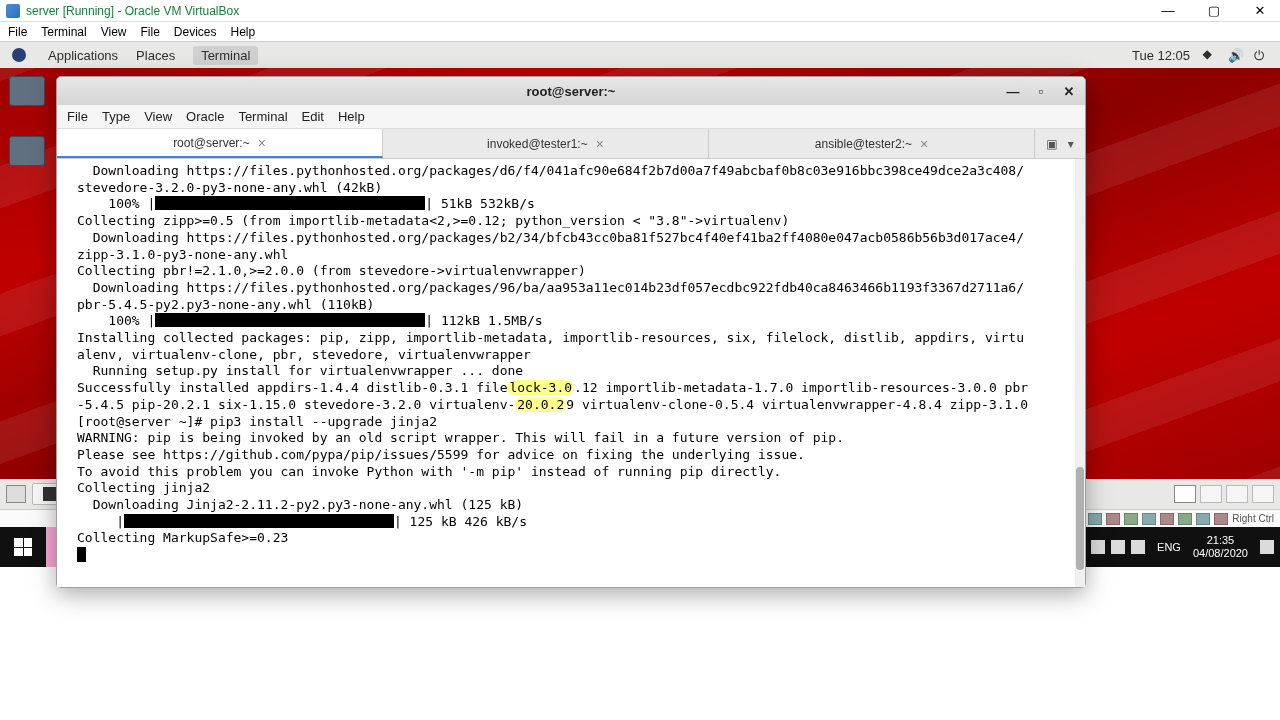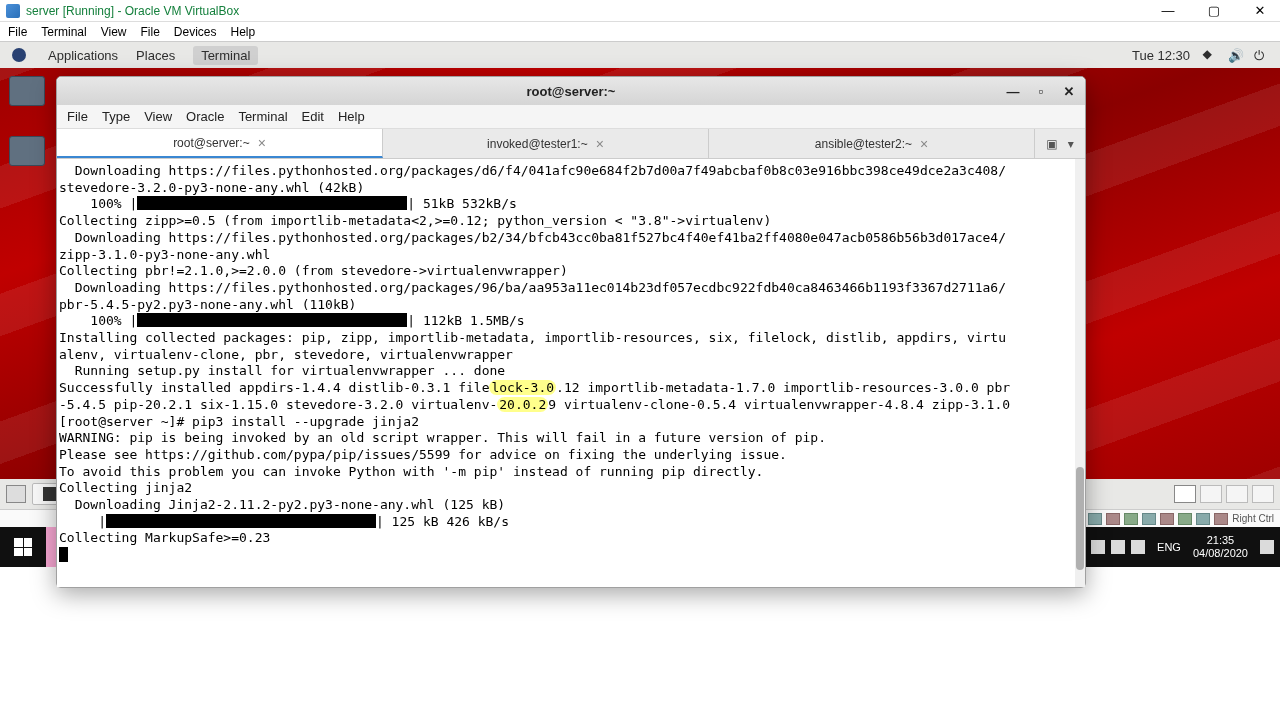"Tue 12:30" span { text: 12:30 -> 12:05 }
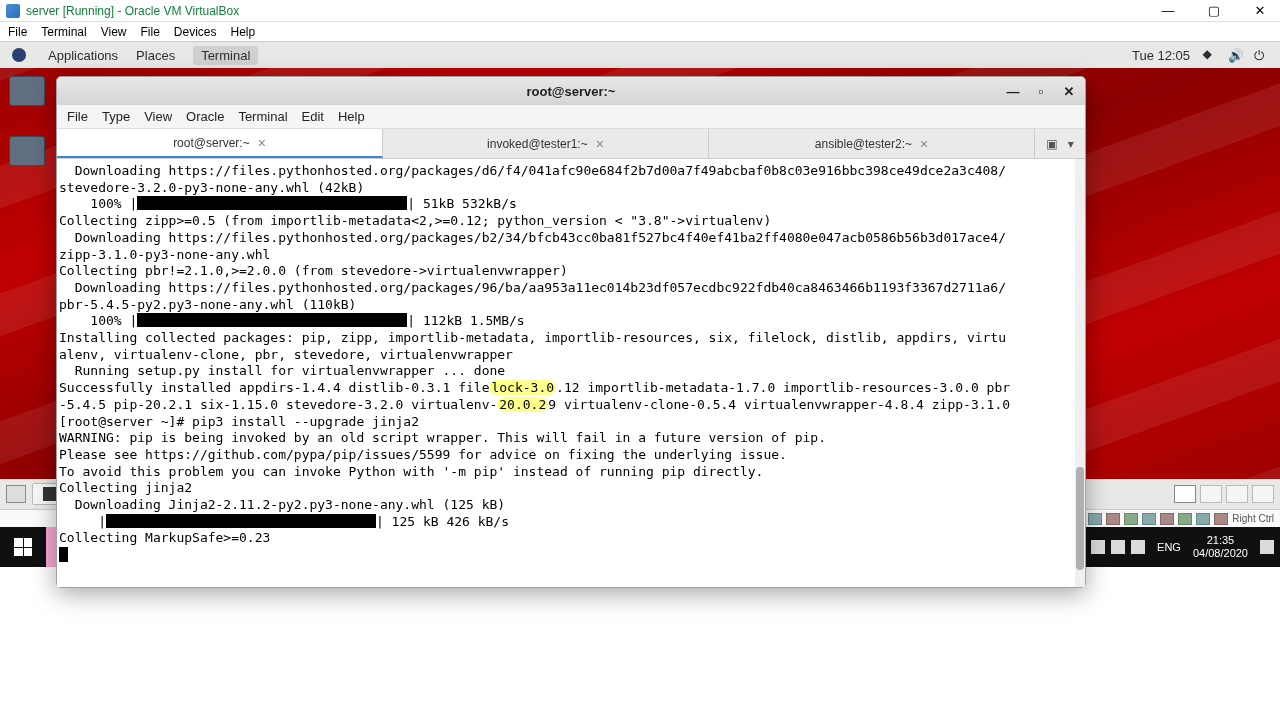"Downloading" .term-body { padding: 4px 2px 4px 2px -> 4px 2px 4px 20px }
